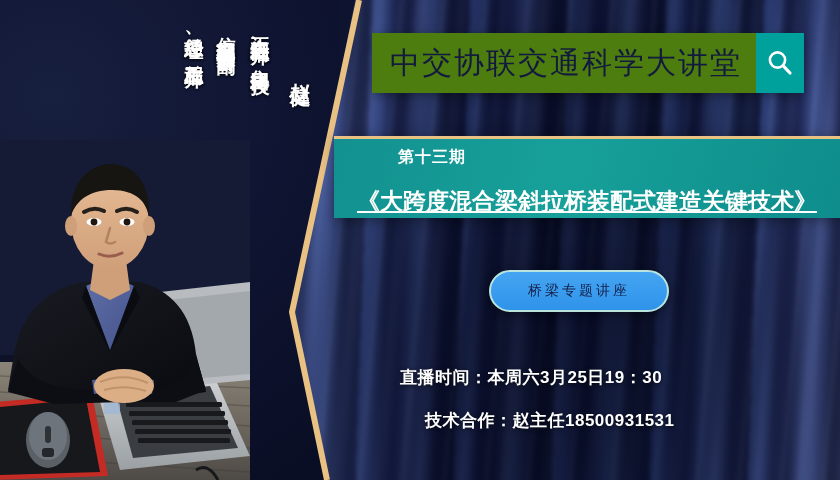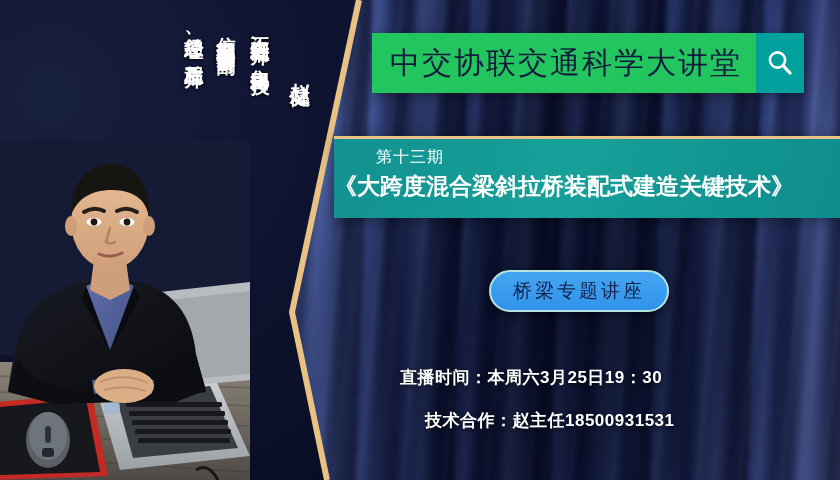"中交协联交通科学大讲堂" .header-text { background: #22c55e -> #4d7c0f }
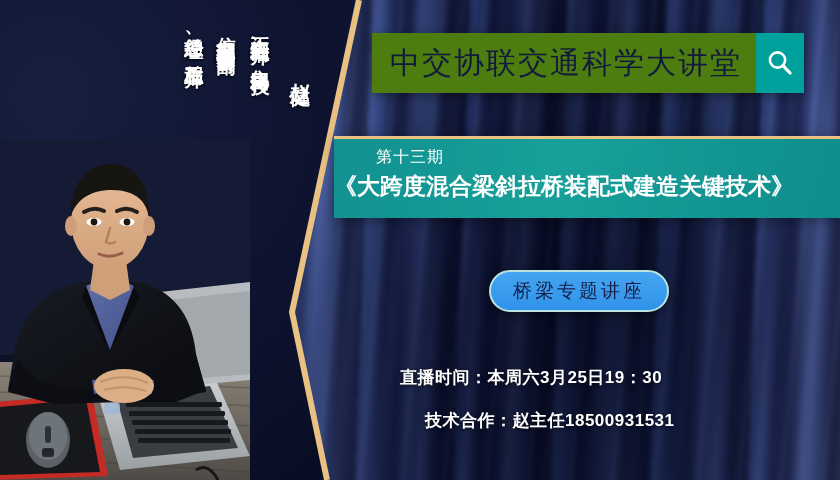"第十三期" .issue-line { font-weight: normal -> bold; margin-left: 42px -> 64px }
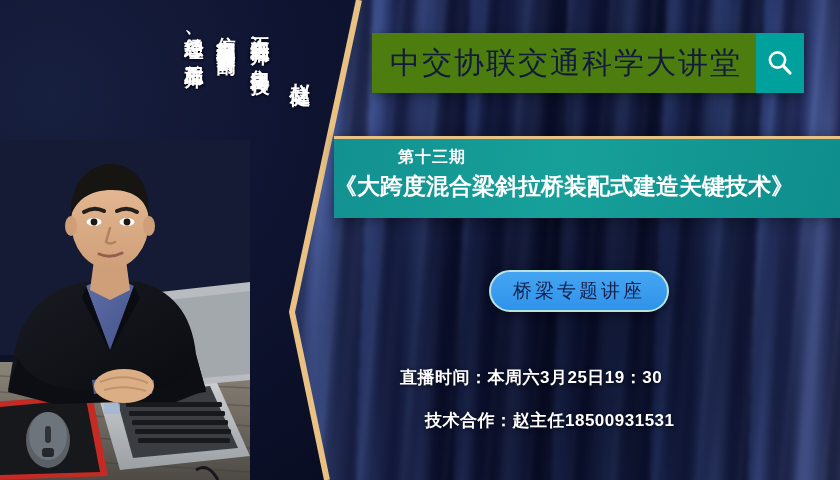"《大跨度混合梁斜拉桥装配式建造关键技术》" .lecture-title { margin-top: 3px -> 18px; text-align: left -> center; text-decoration: none -> underline }
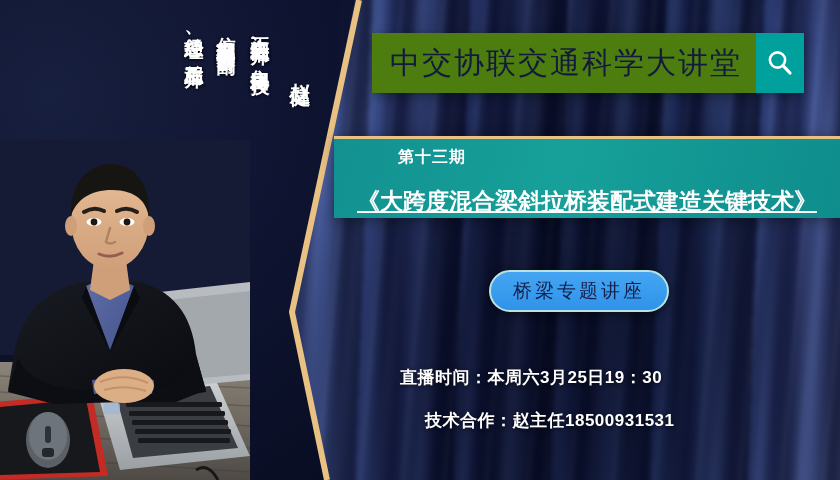"桥梁专题讲座" .pill { font-size: 19px -> 14px }
